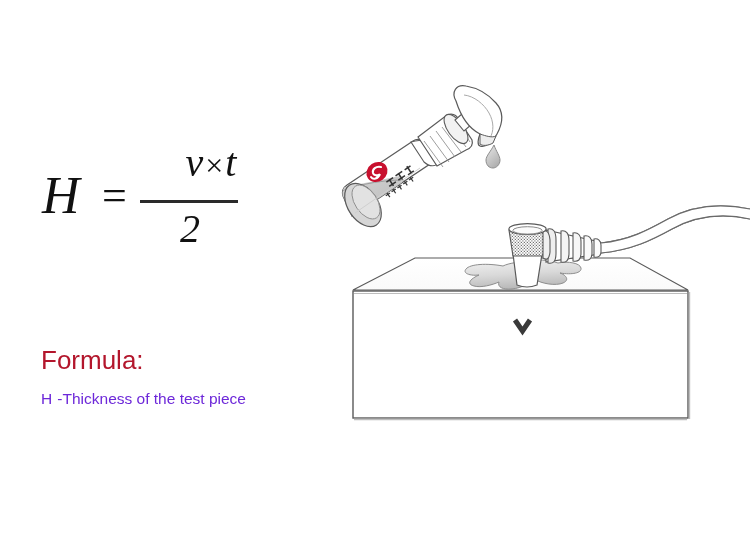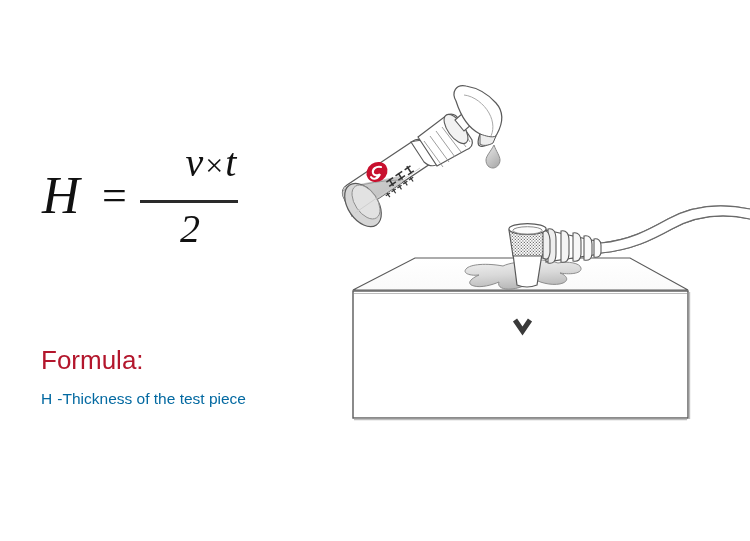"H -Thickness of the test" #legend .legend-row { color: #0369a1 -> #6d28d9 }
